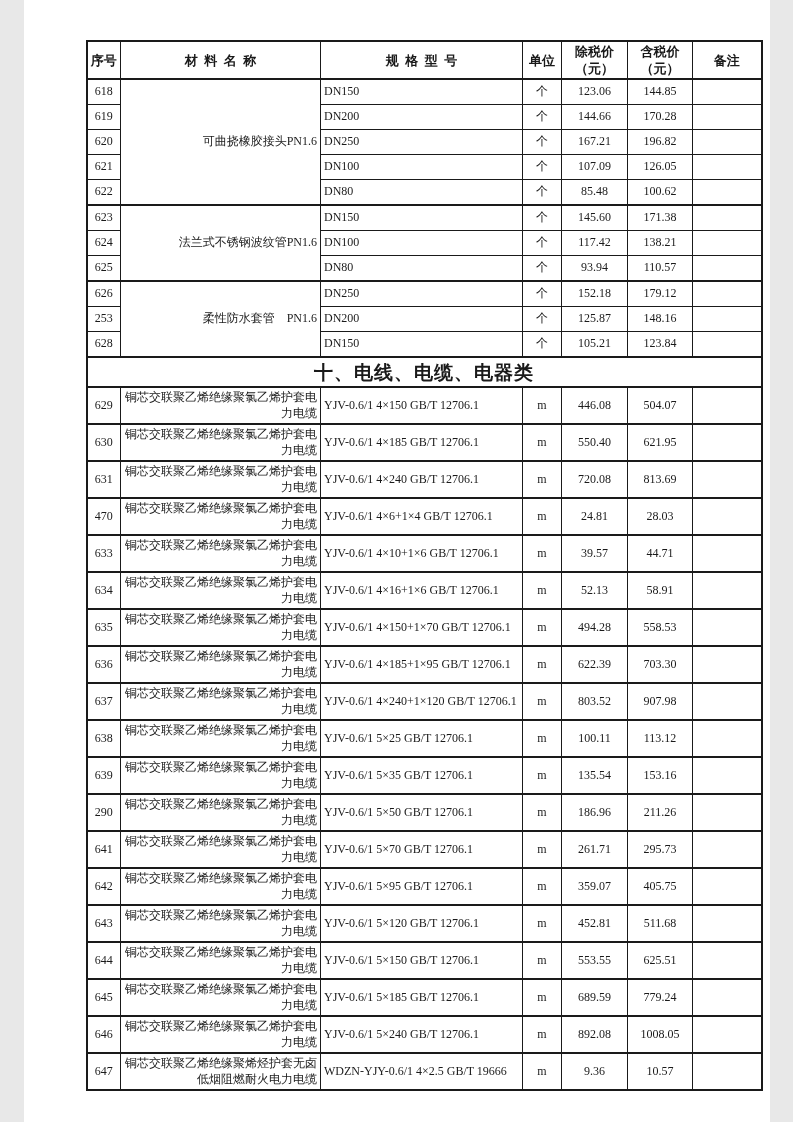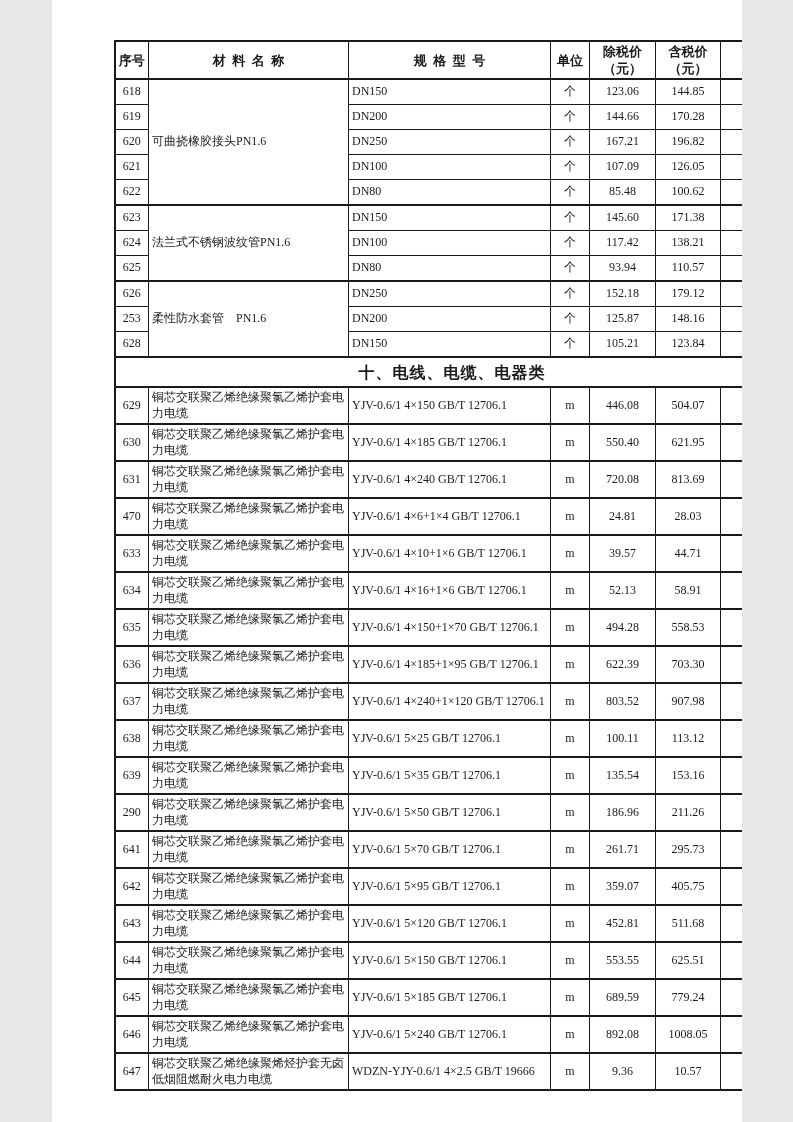"序号" .page { width: 690px -> 746px }
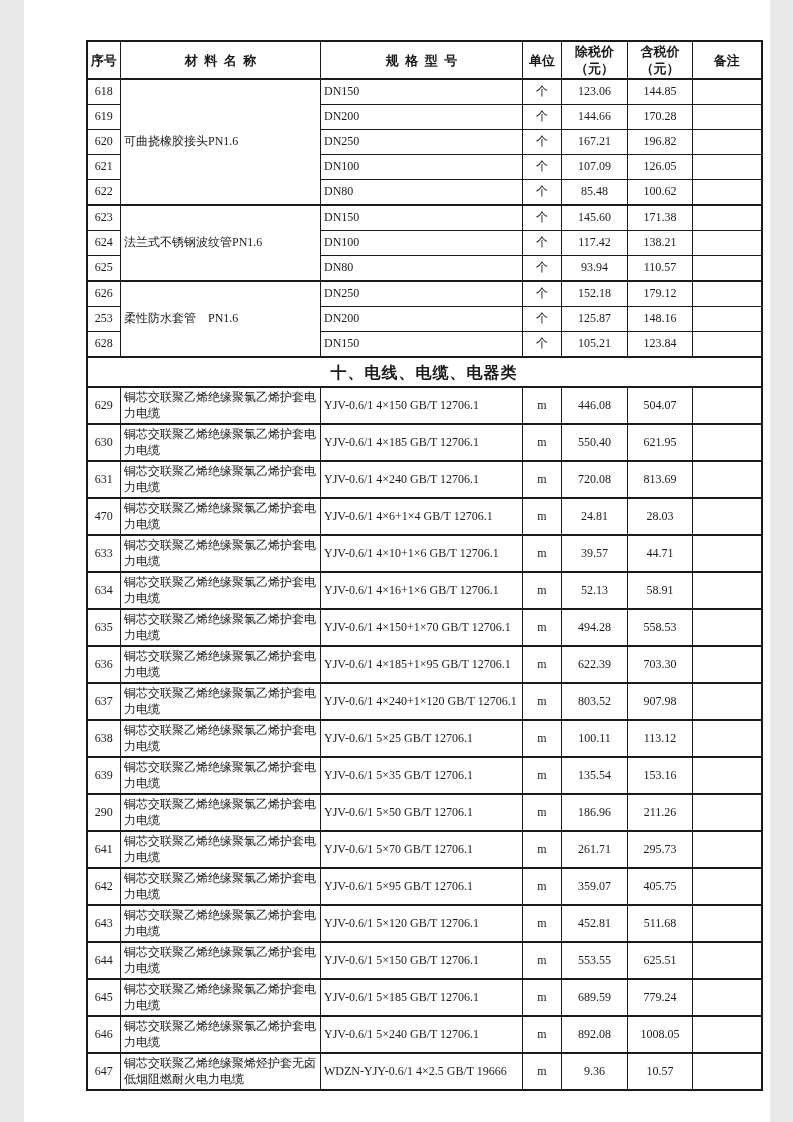"可曲挠橡胶接头PN1.6" .c-material { text-align: left -> right }
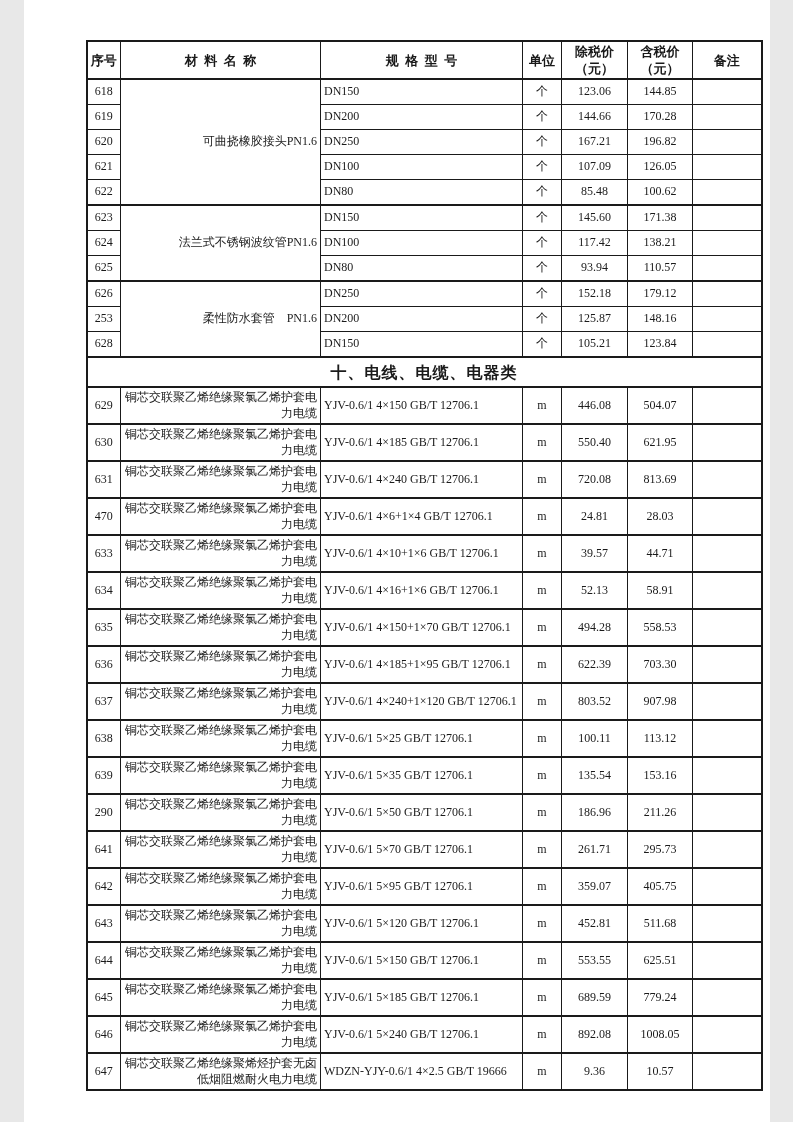"十、电线、电缆、电器类" tr.section-row>td { font-size: 16px -> 19px }
